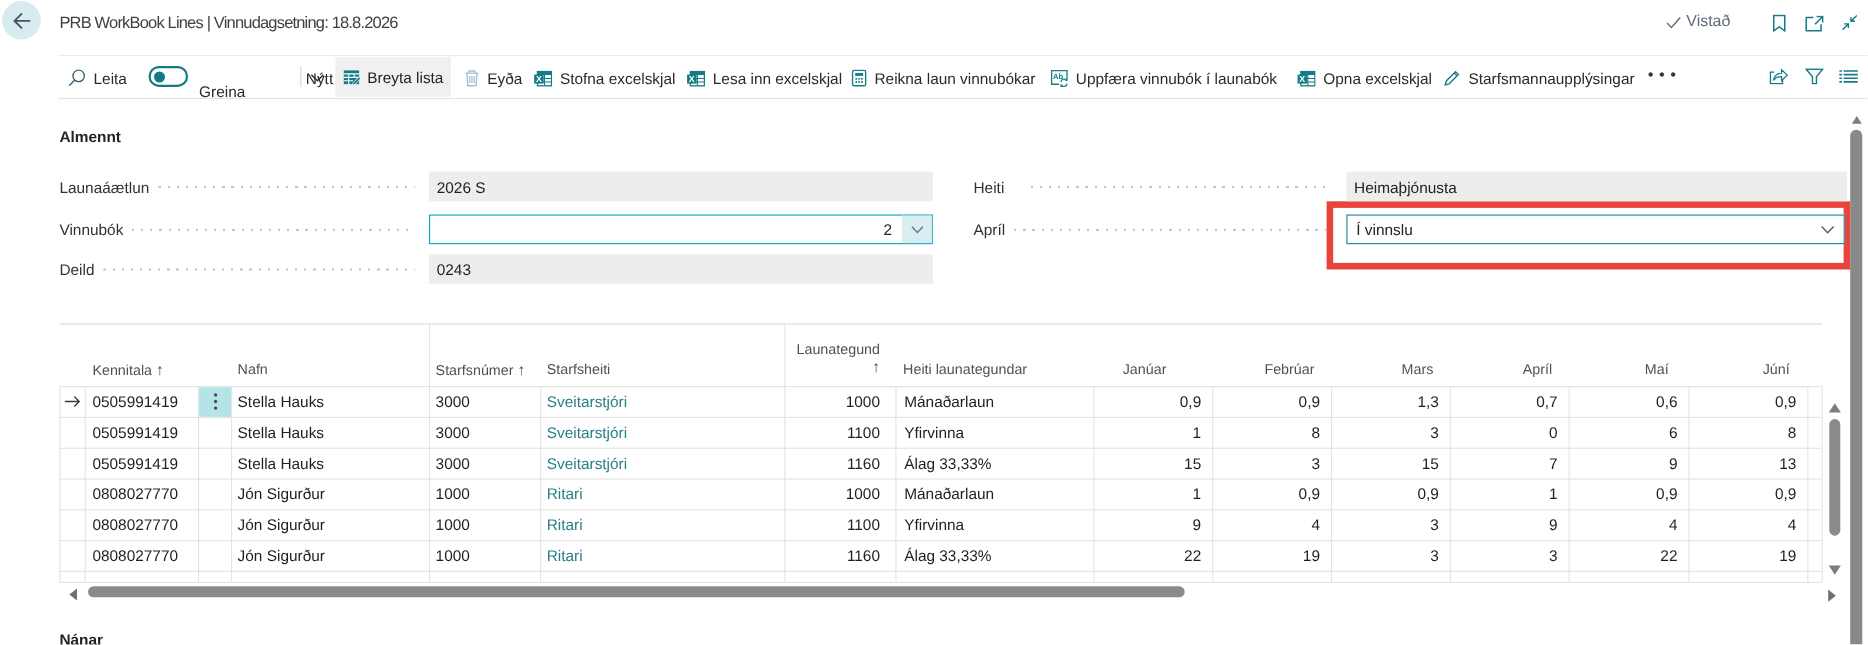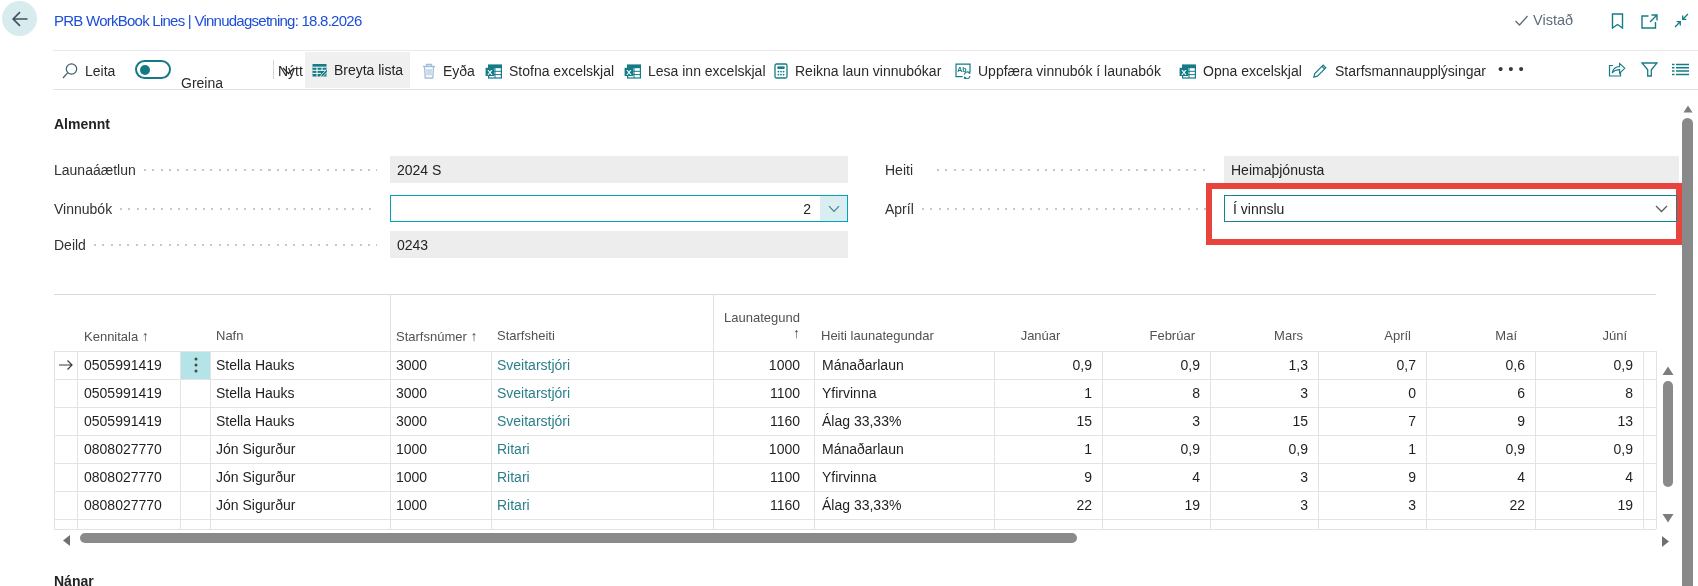"PRB WorkBook Lines | Vinnudagsetning:" .title { color: #1d4ed8 -> #404040 }
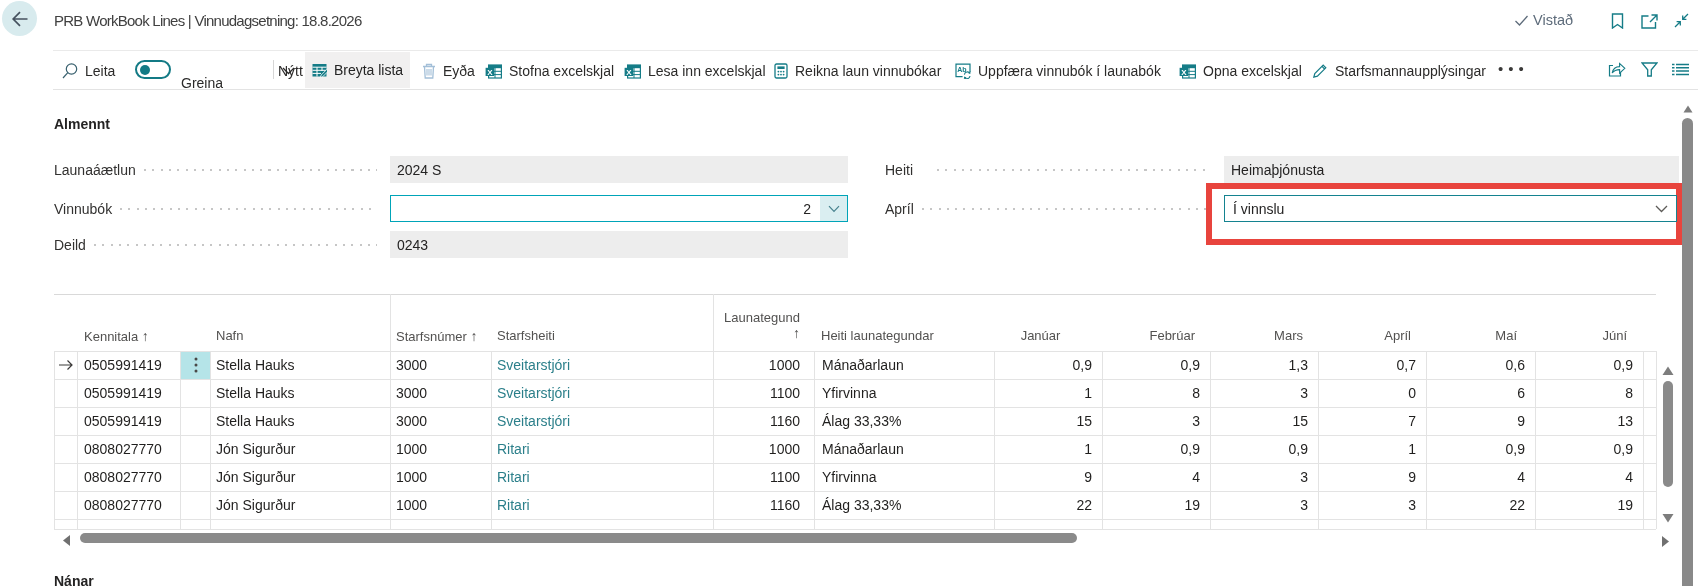"2024 S" div.ffield { text: 2024 -> 2026 }
